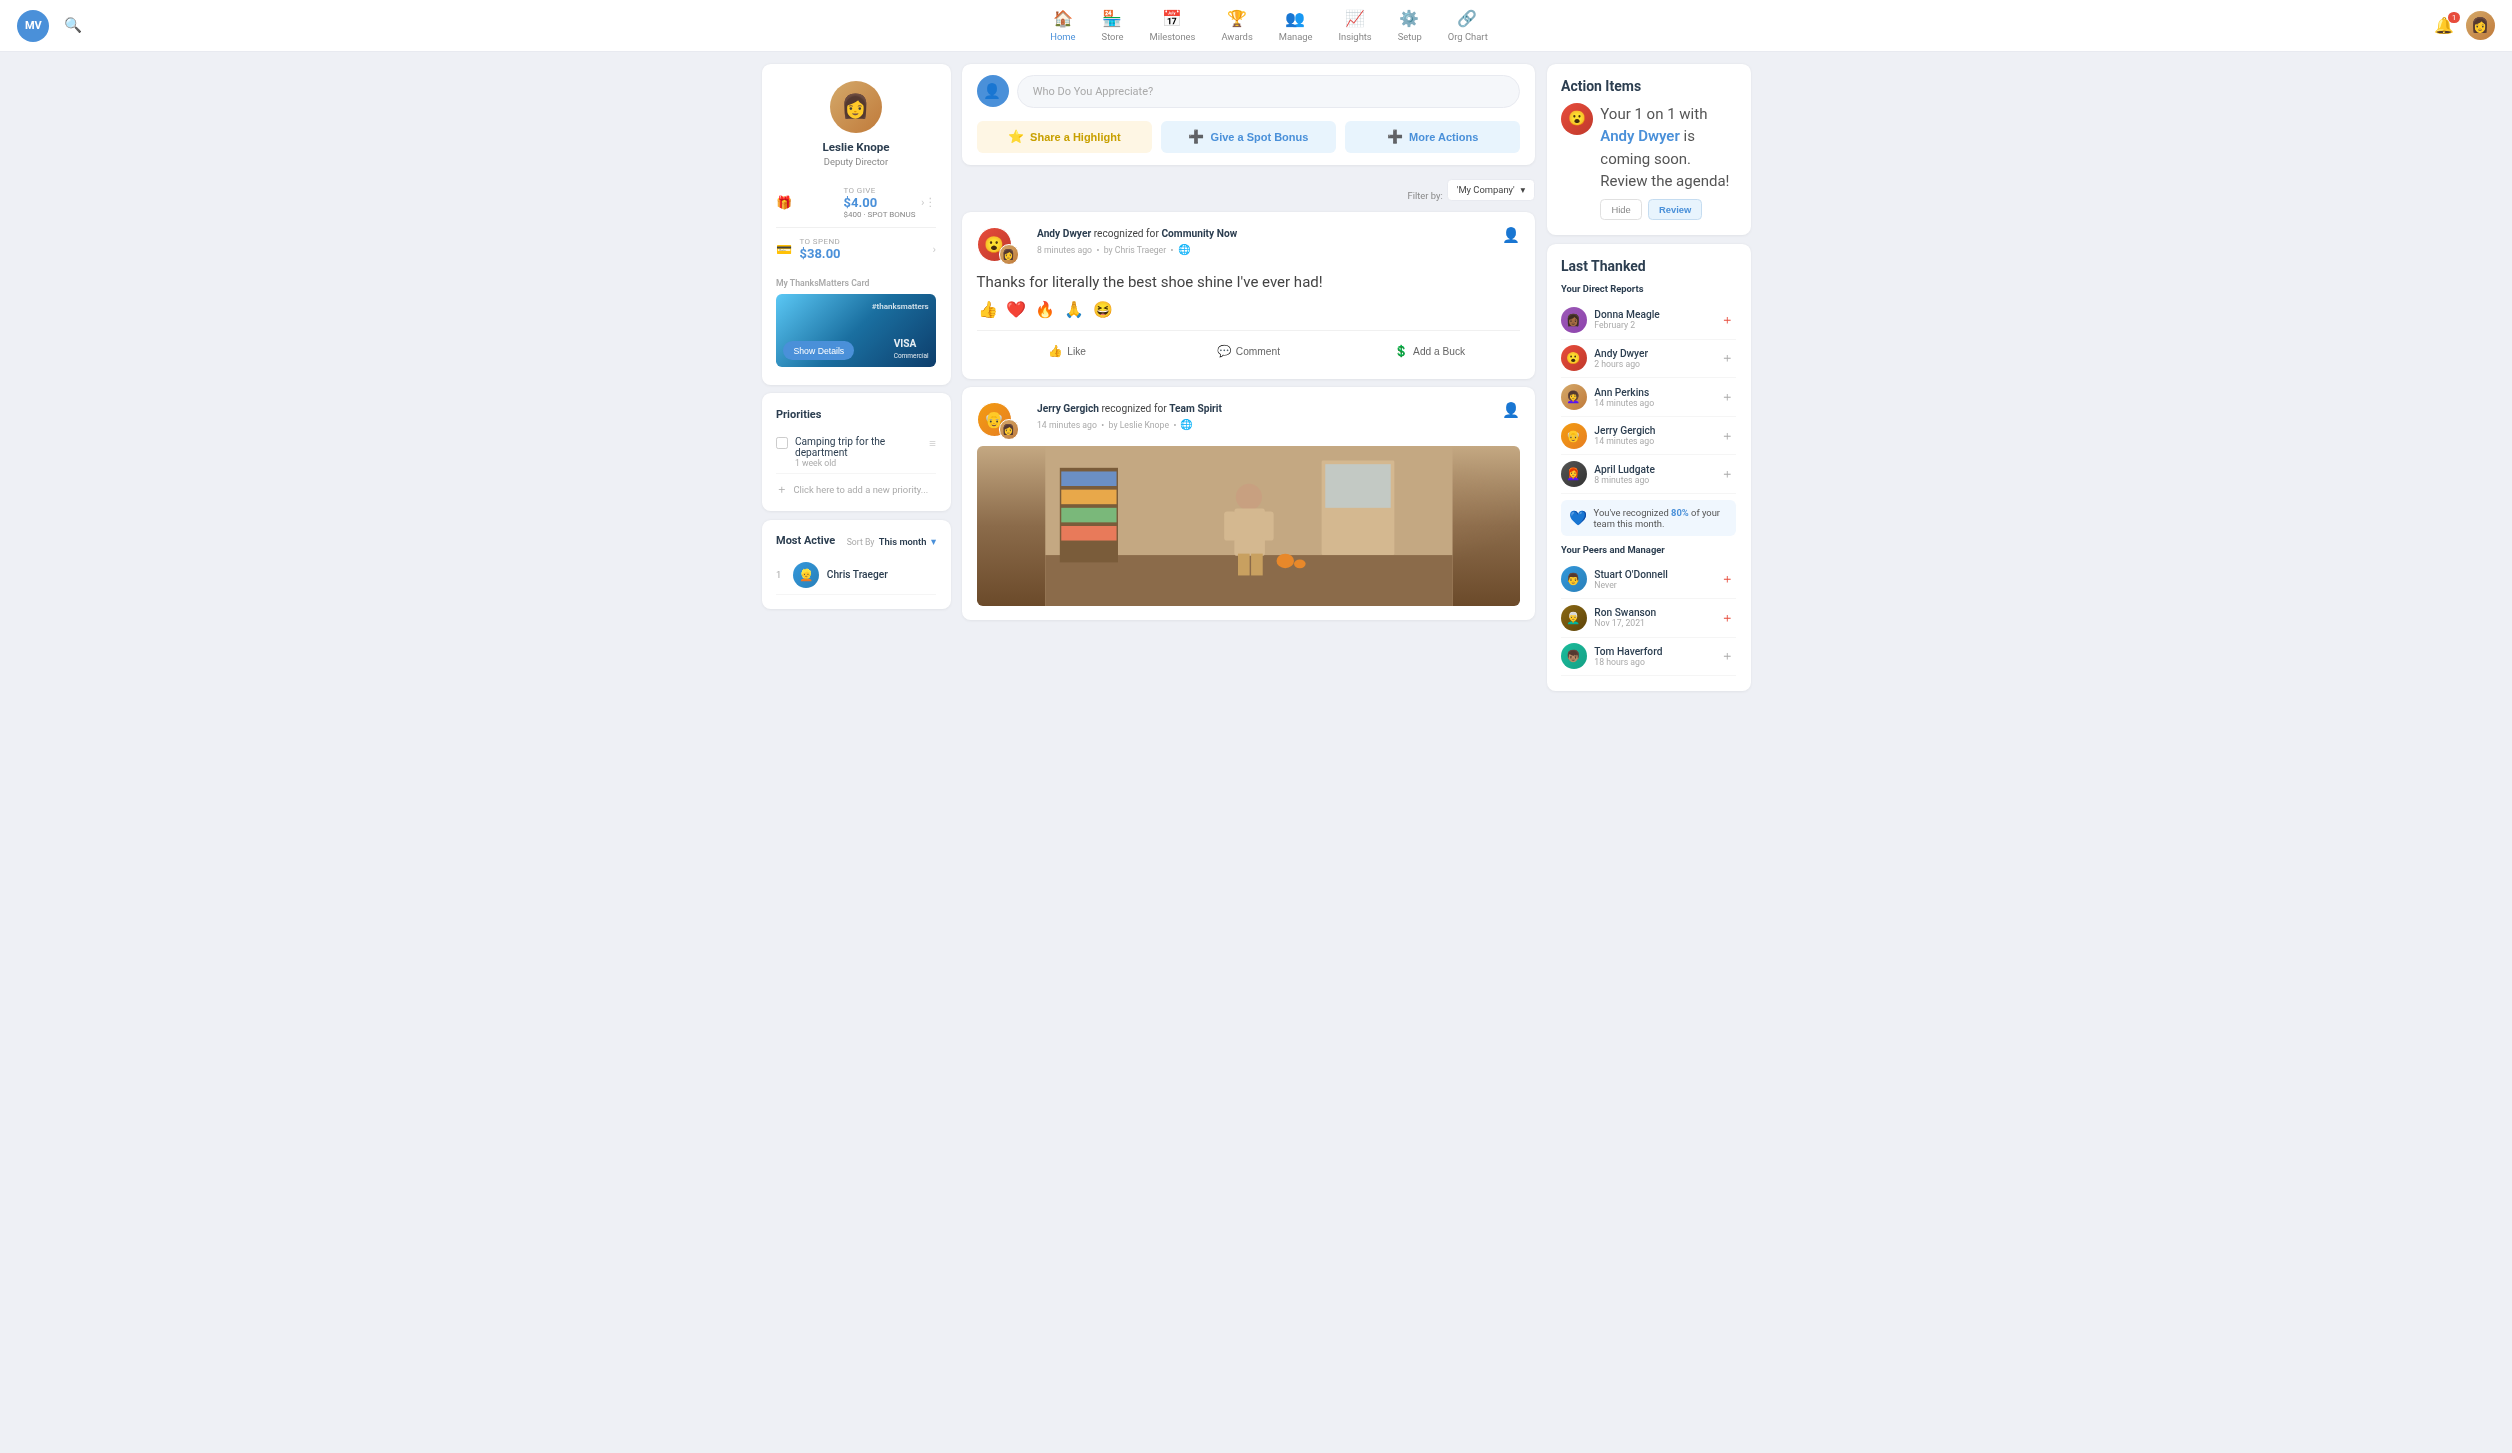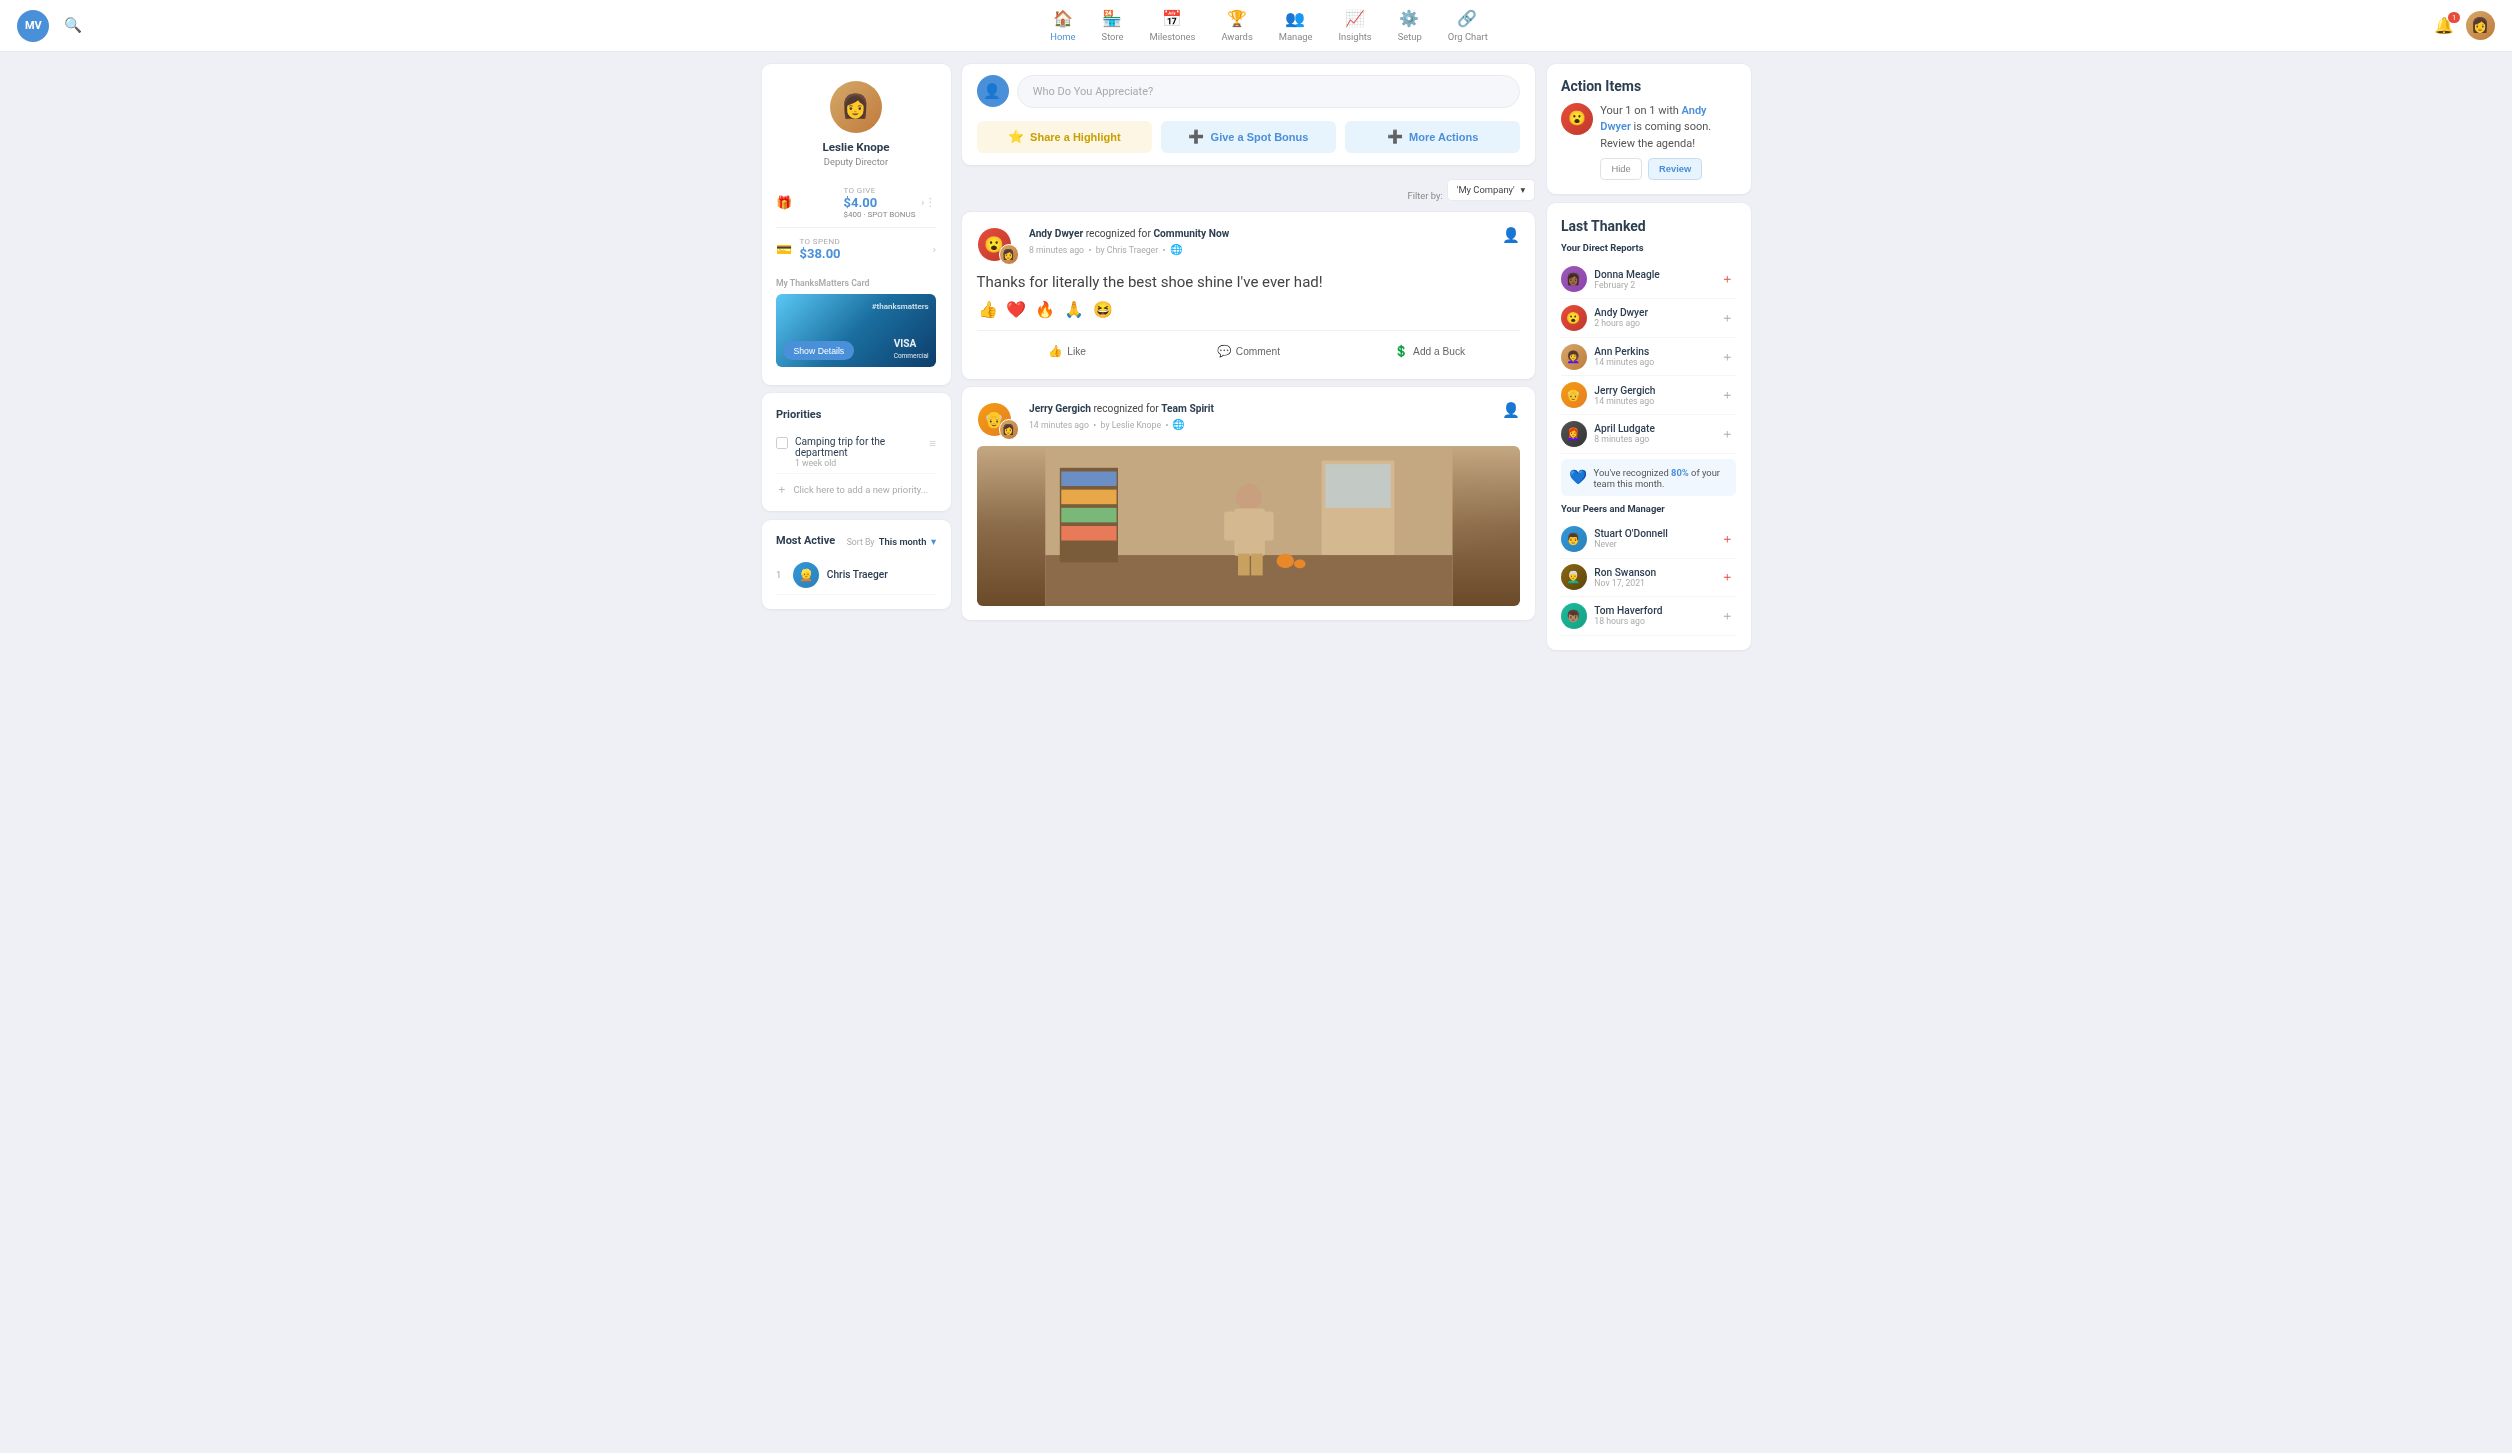"Your 1 on 1 with" .action-text { font-size: 11px -> 15px }
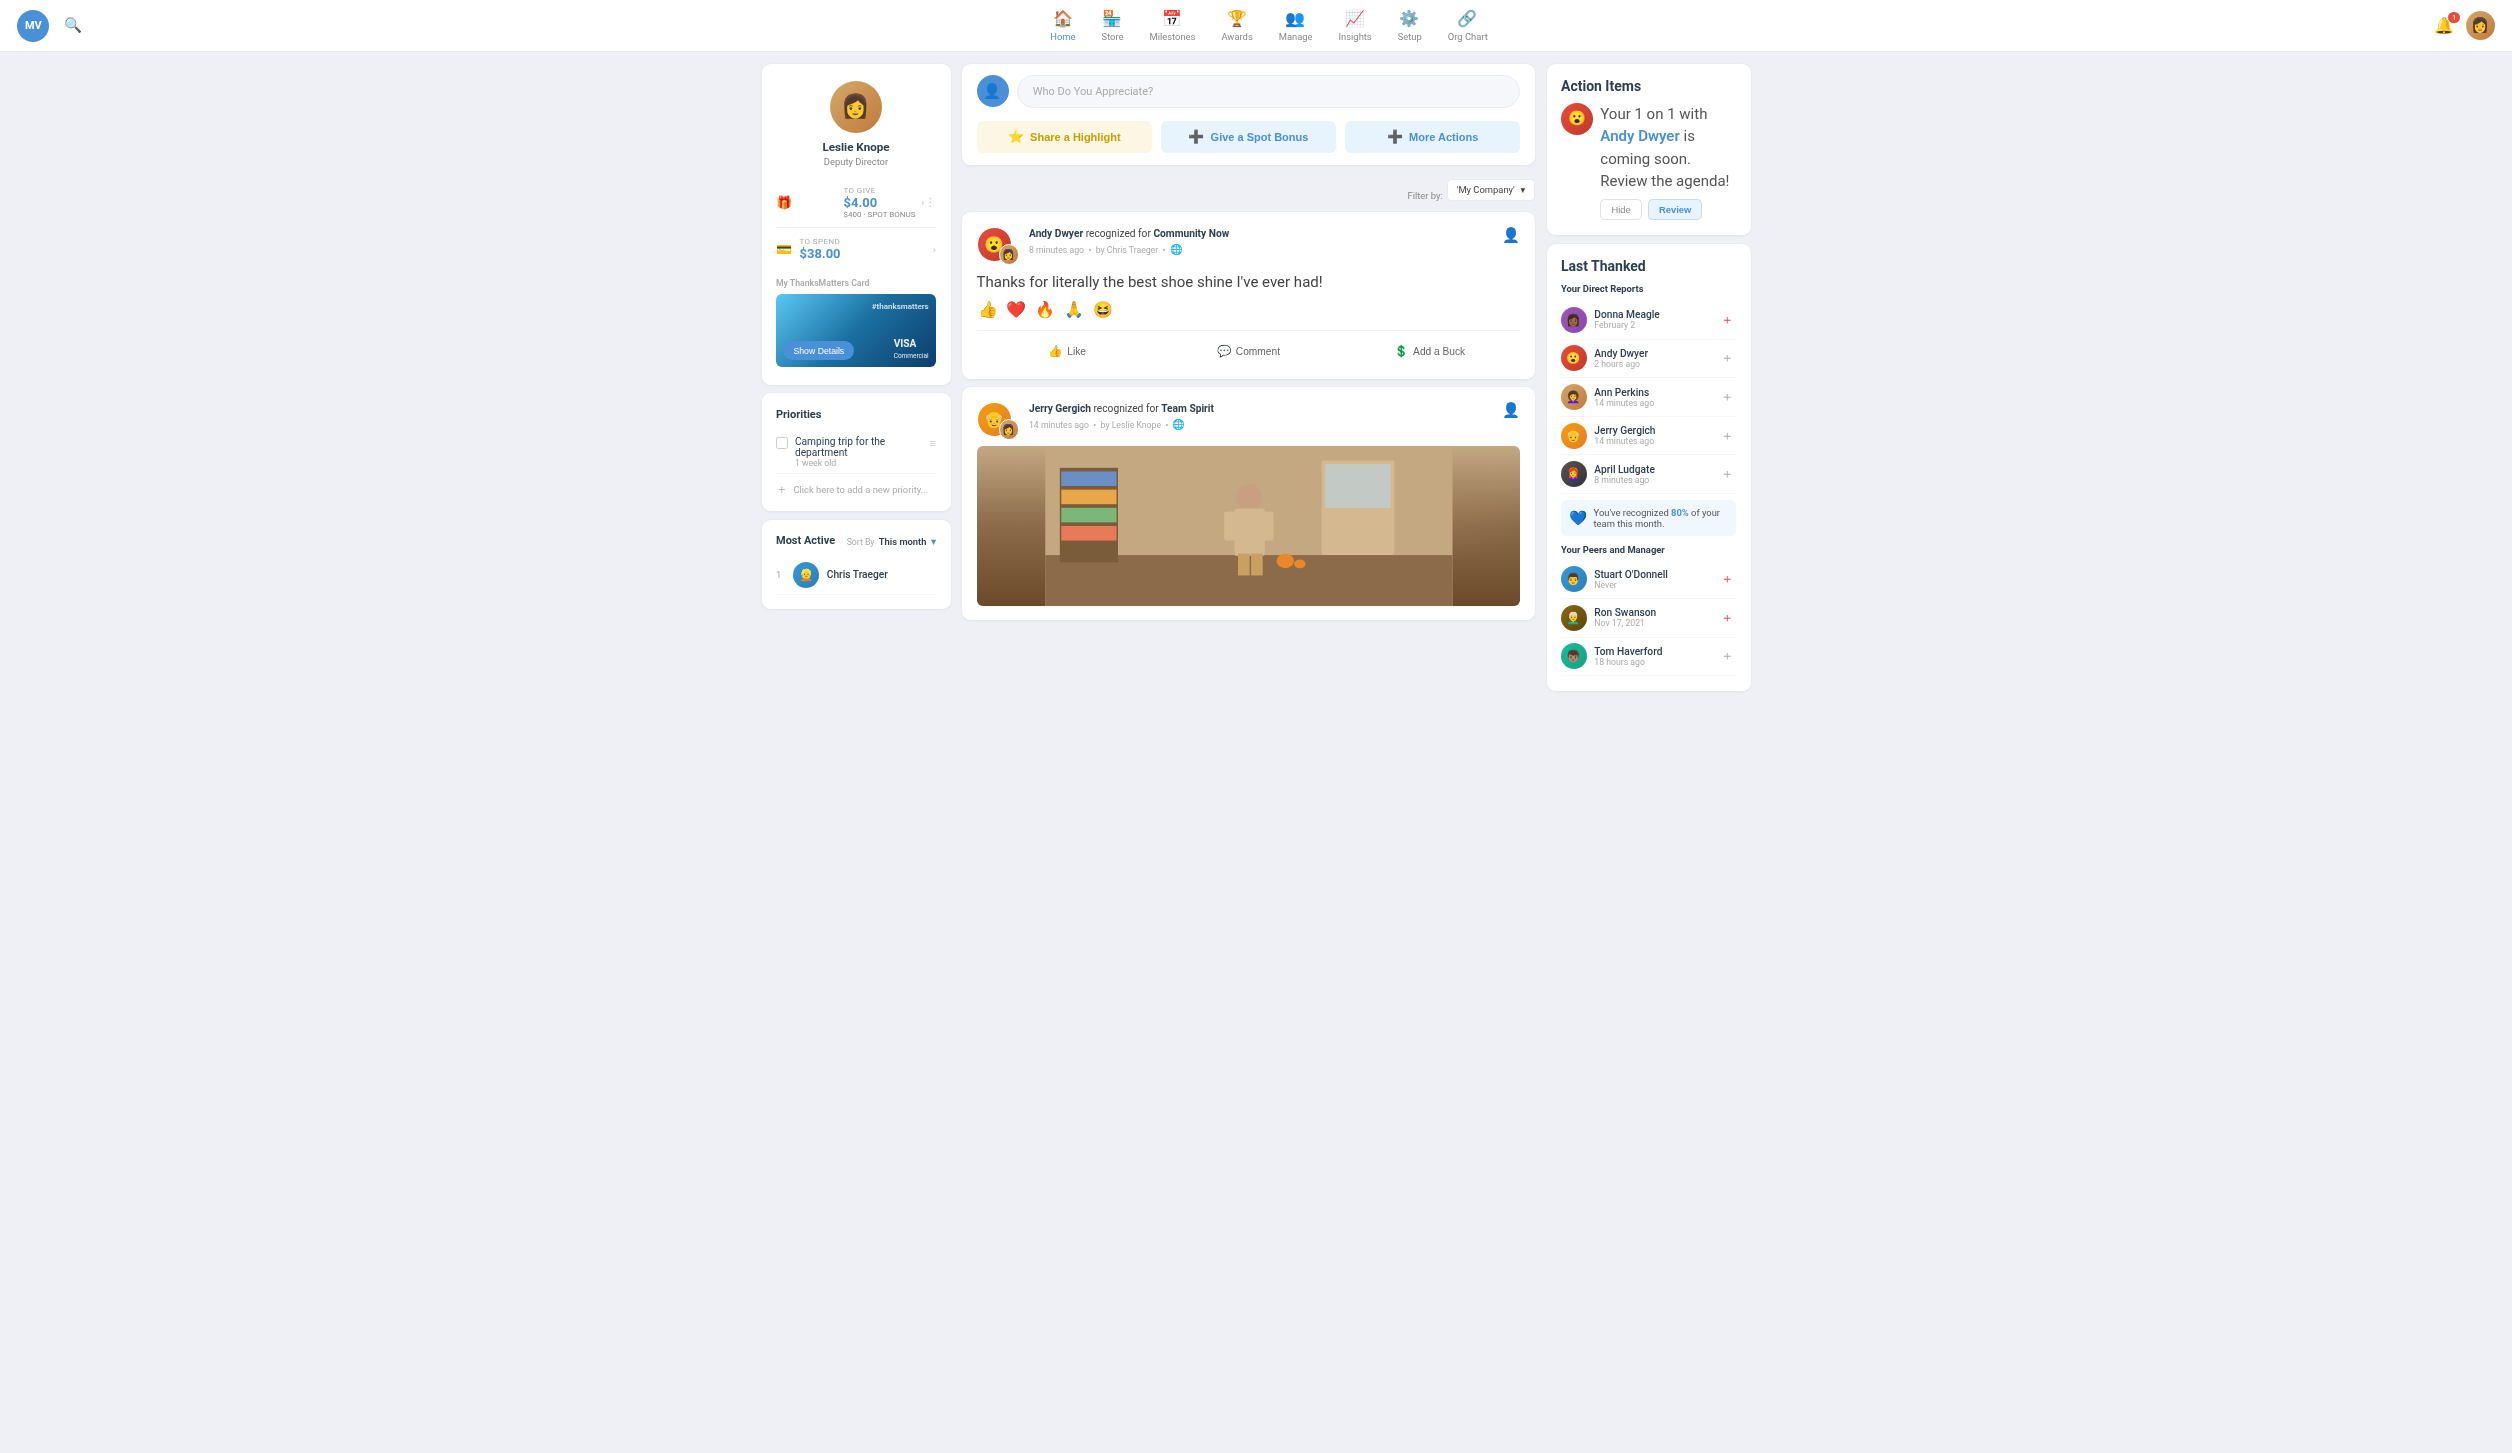"Andy Dwyer recognized for Community" .feed-meta { margin-left: none -> 8px }
